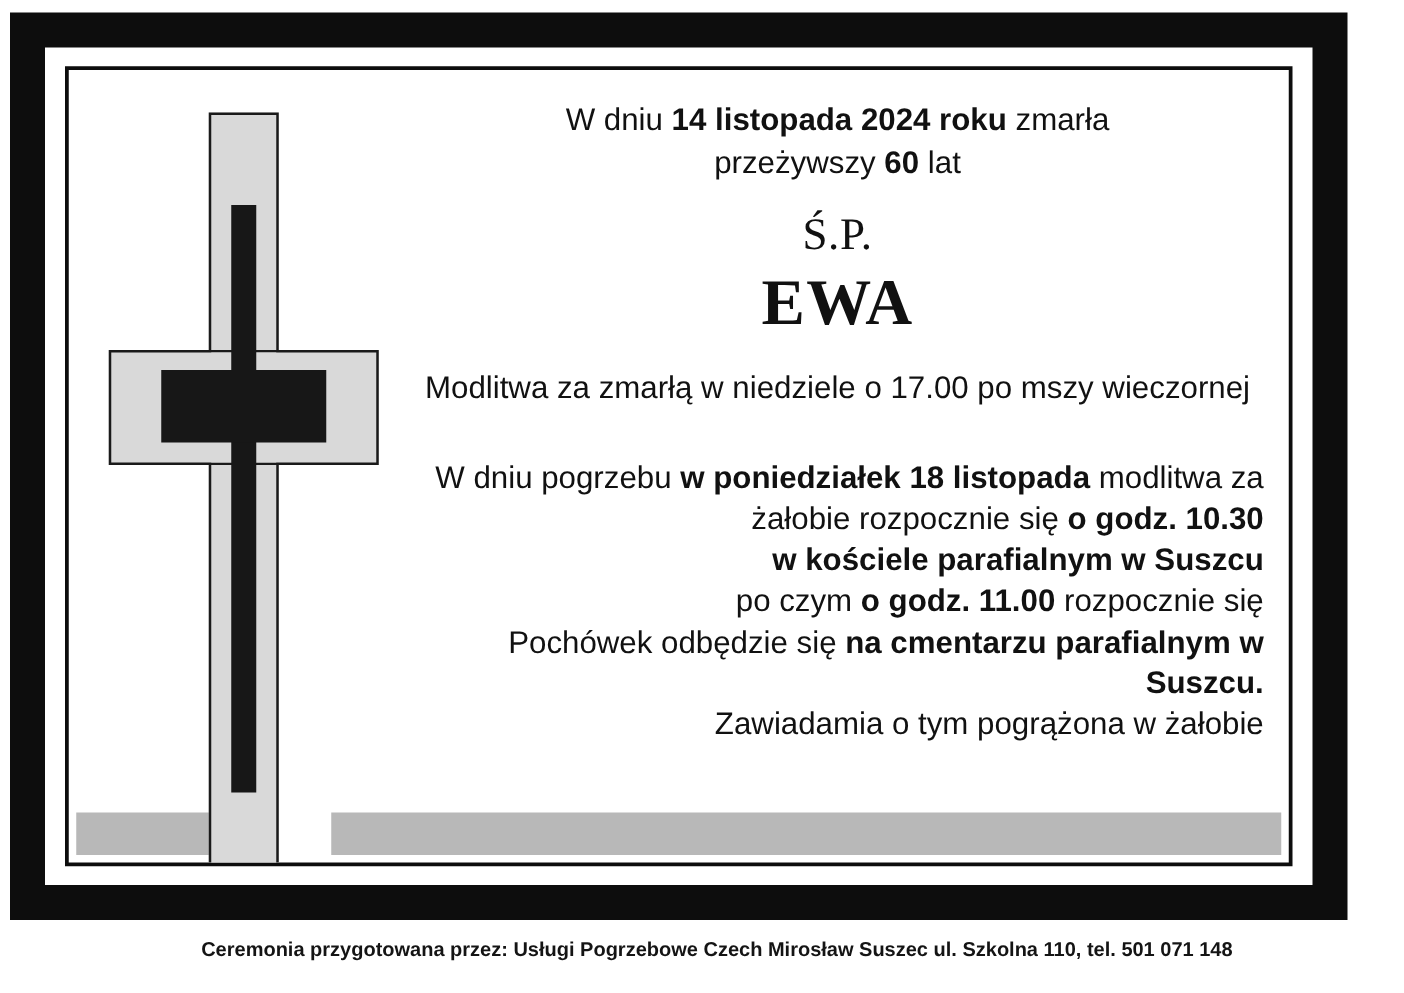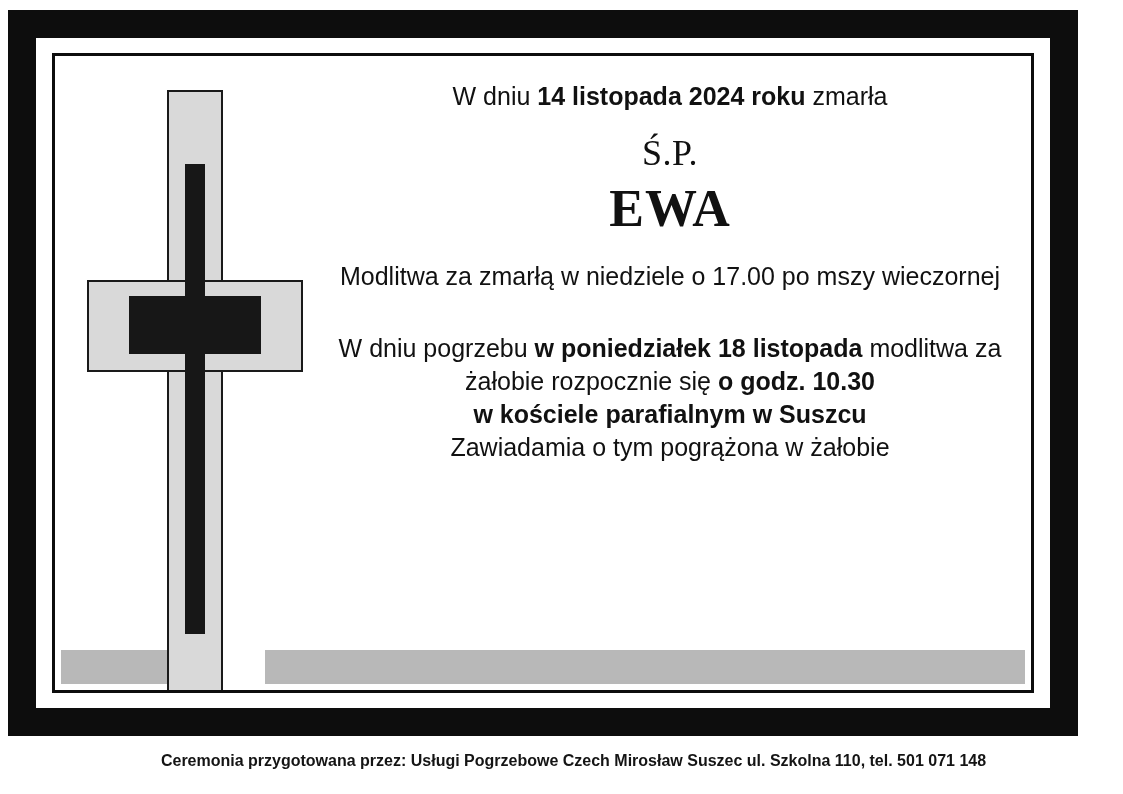"przeżywszy 60 lat" div.line { html: none -> <div> <span>przeżywszy </span><b>60</b><span> lat</span> </div> }
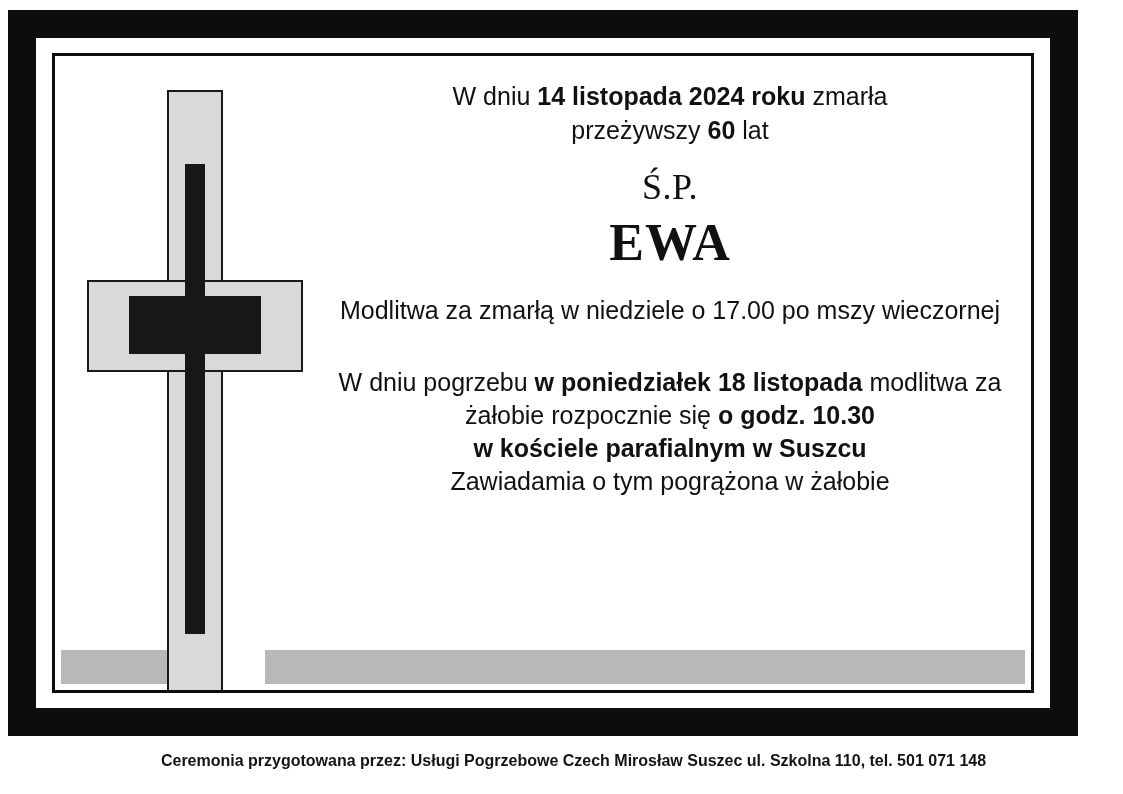"W dniu pogrzebu w poniedziałek" .body-block .line { text-align: none -> right }
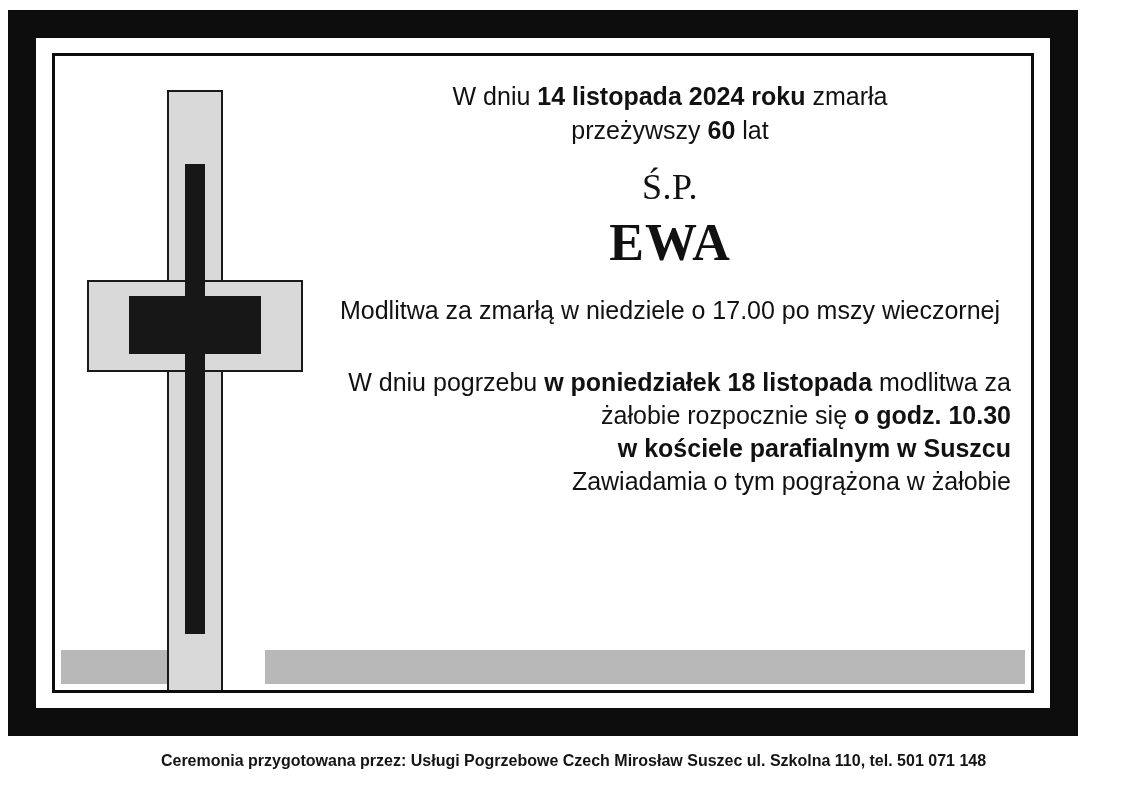"po czym o godz. 11.00" div.line { html: none -> <div> <span>po czym </span><b>o godz. 11.00</b><span> rozpocznie się</span> </div> }
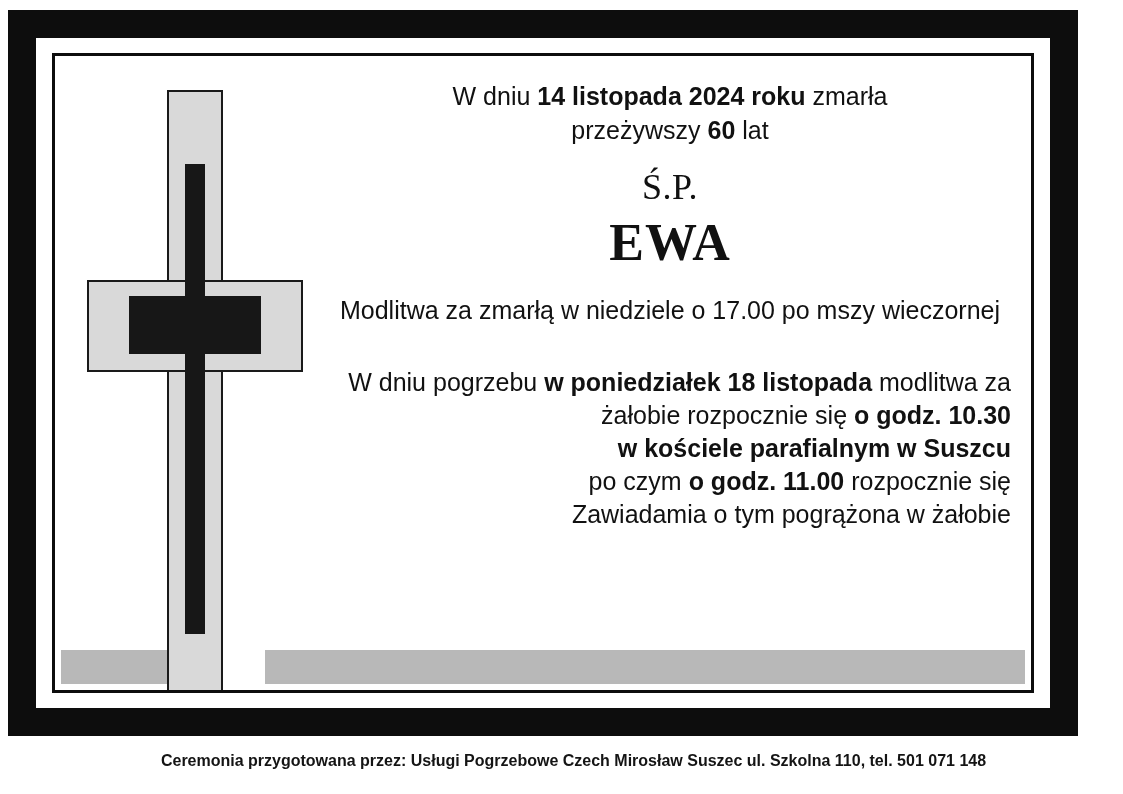"Pochówek odbędzie się na cmentarzu" div.line { html: none -> <div> <span>Pochówek odbędzie się </span><b>na cmentarzu parafialnym w Suszcu.</b> </div> }
